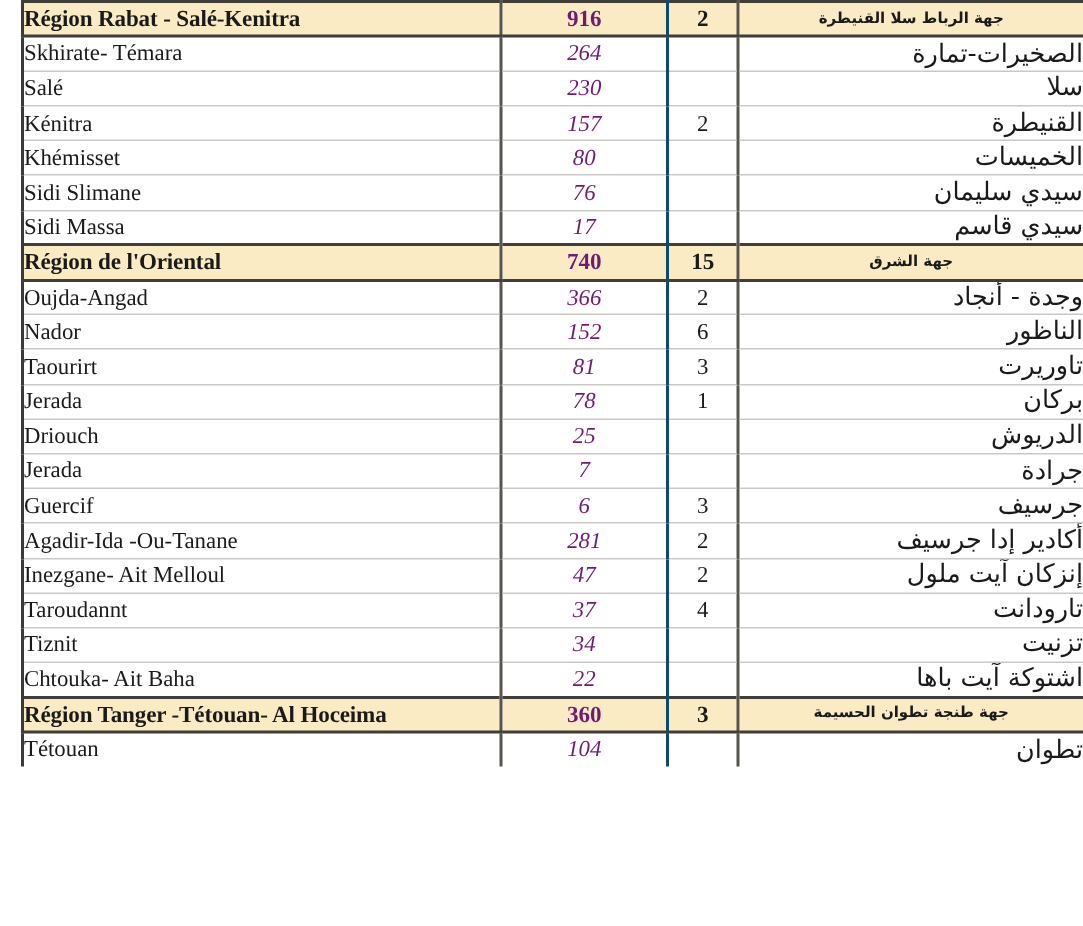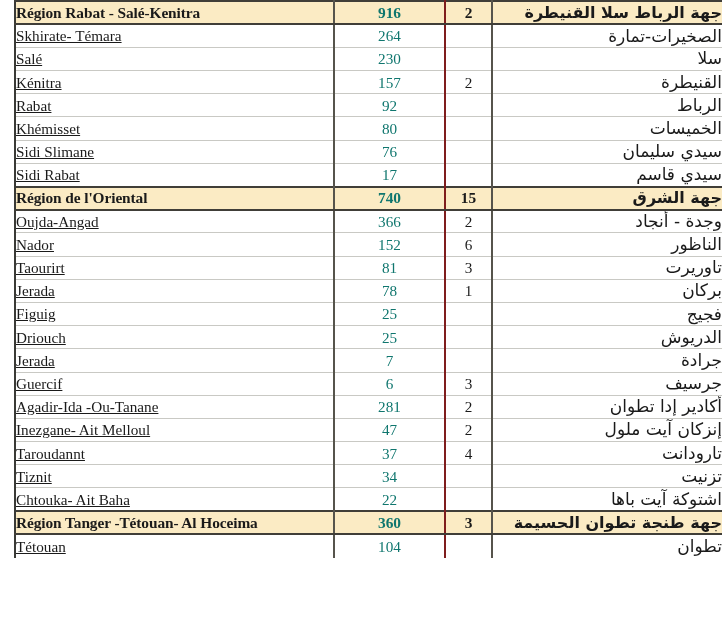"916" .cell-count { border-right: 2px solid #7f1d1d -> 2px solid #0c4a6e; color: #0f766e -> #701a75 }
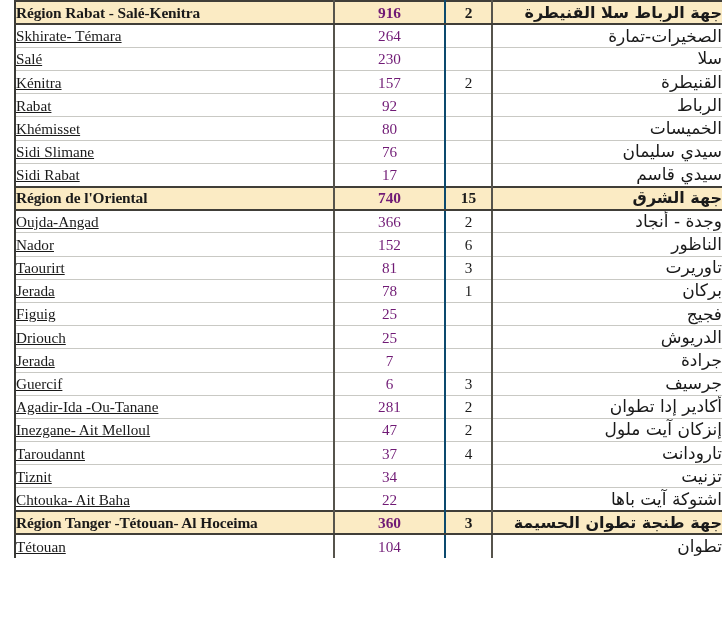"جهة الرباط سلا القنيطرة" tr.region-row .cell-ar { font-size: 16px -> 10px; text-align: none -> center }
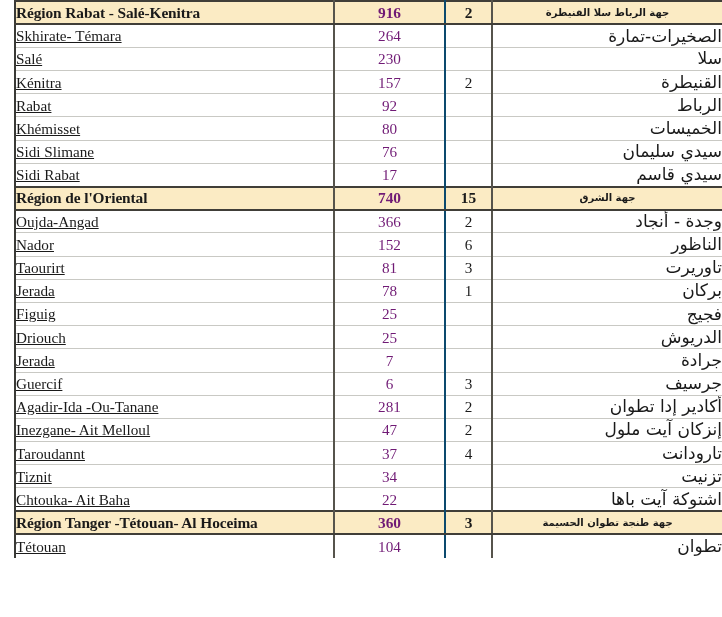"Skhirate- Témara" tr.data-row .cell-name { text-decoration: underline -> none }
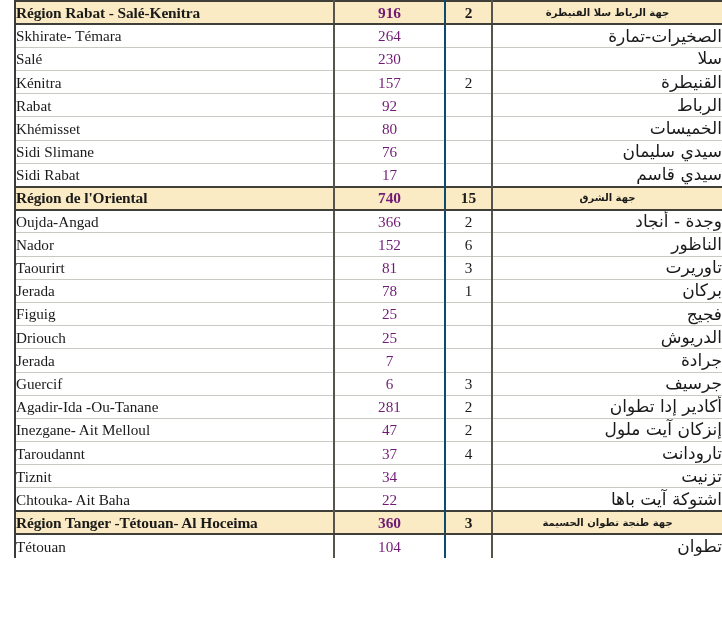"264" tr.data-row .cell-count { font-style: none -> italic }
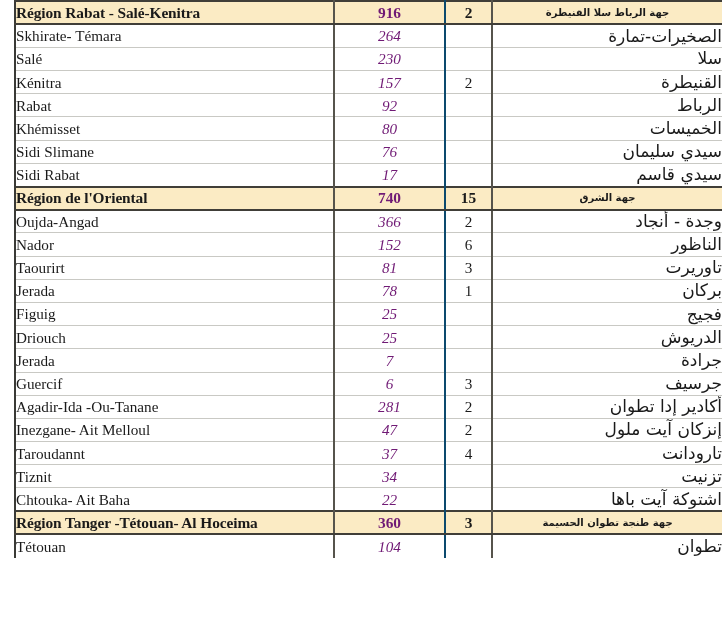"Rabat" tr.data-row { html: <tr> <td></td> <td>Rabat</td> <td>92</td> <td></td> <td>الرباط</td> </tr> -> none }
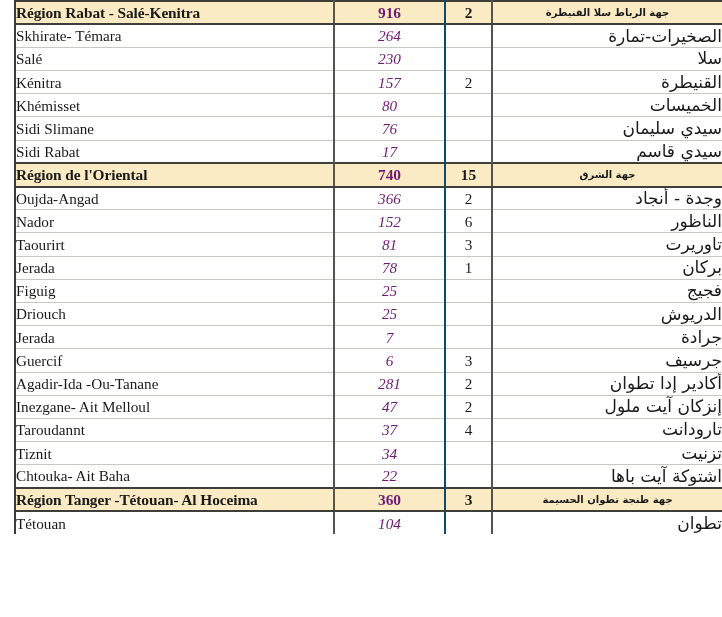"Sidi Rabat" td.cell-name { text: Rabat -> Massa }
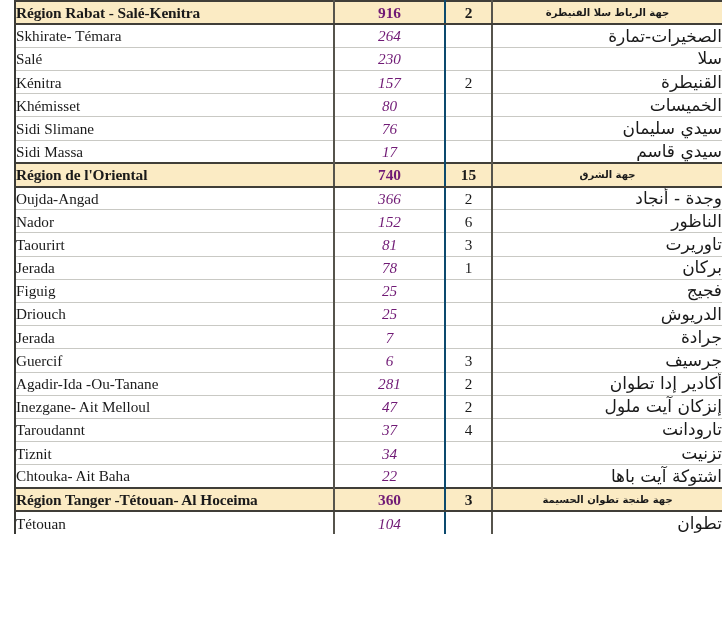"Figuig" tr.data-row { html: <tr> <td></td> <td>Figuig</td> <td>25</td> <td></td> <td>فجيج</td> </tr> -> none }
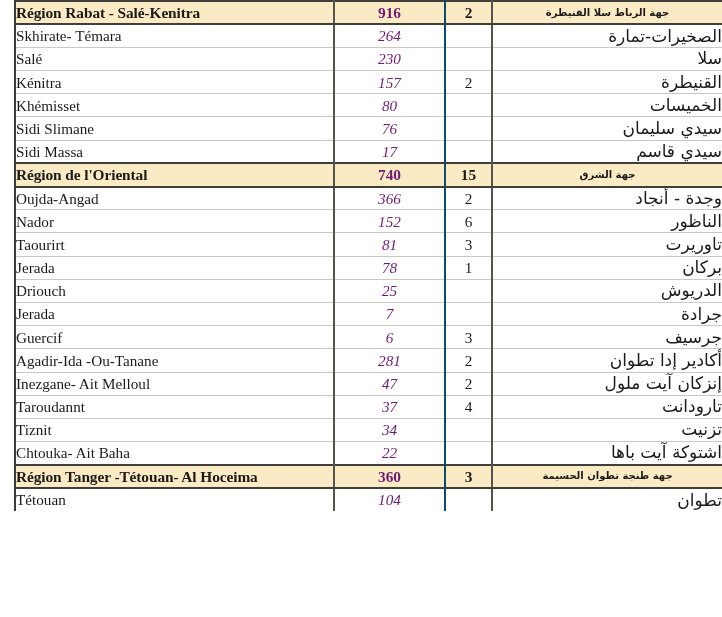"أكادير إدا تطوان" td.cell-ar { text: تطوان -> جرسيف }
